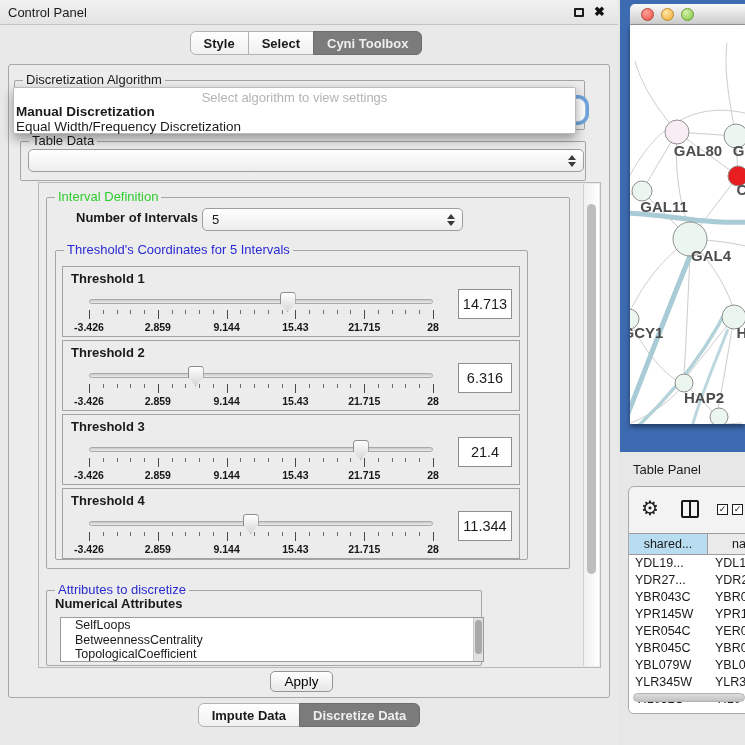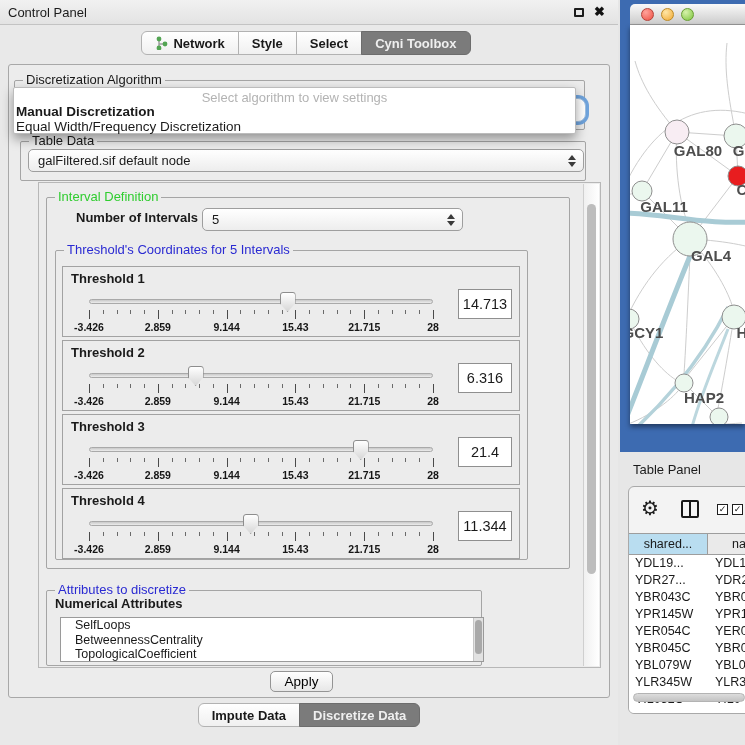"Network" div.tab { html: <div> <span> <svg> <line></line> <line></line> <circle></circle> <circle></circle> <circle></circle> </svg> </span> <span>Network</span> </div> -> none }
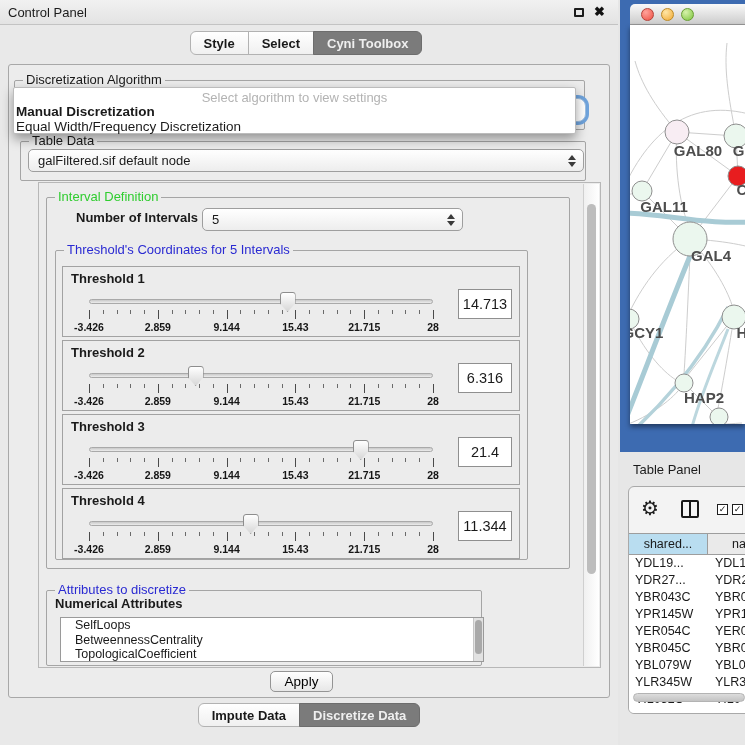"galFiltered.sif default node" span.cval { html: <span>galFiltered.sif default node</span> -> none }
